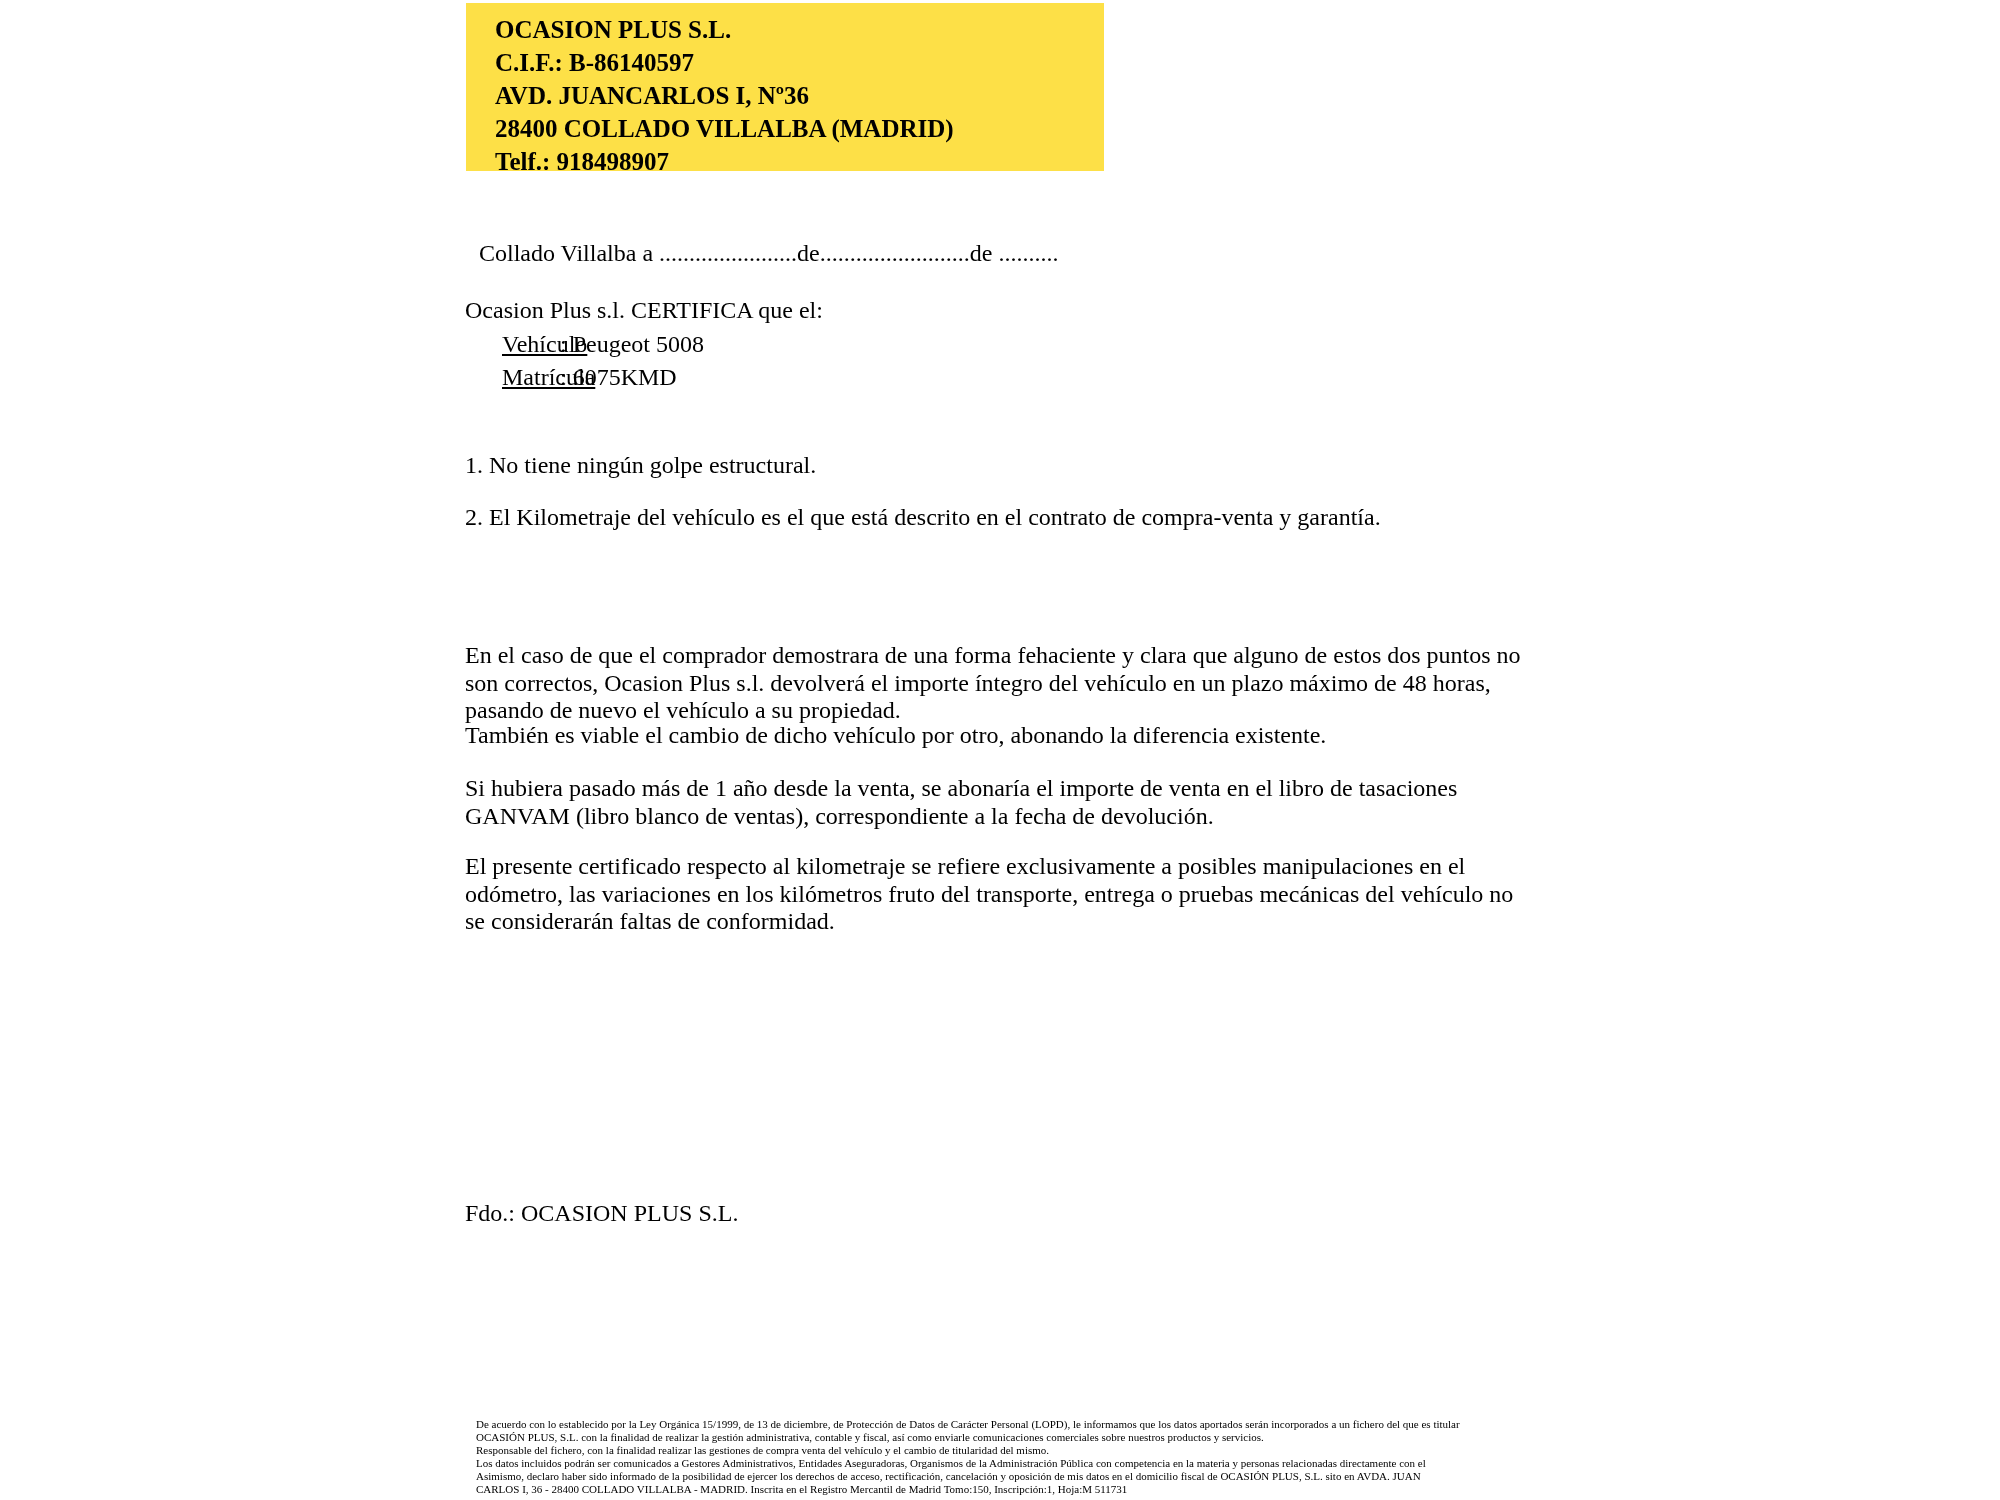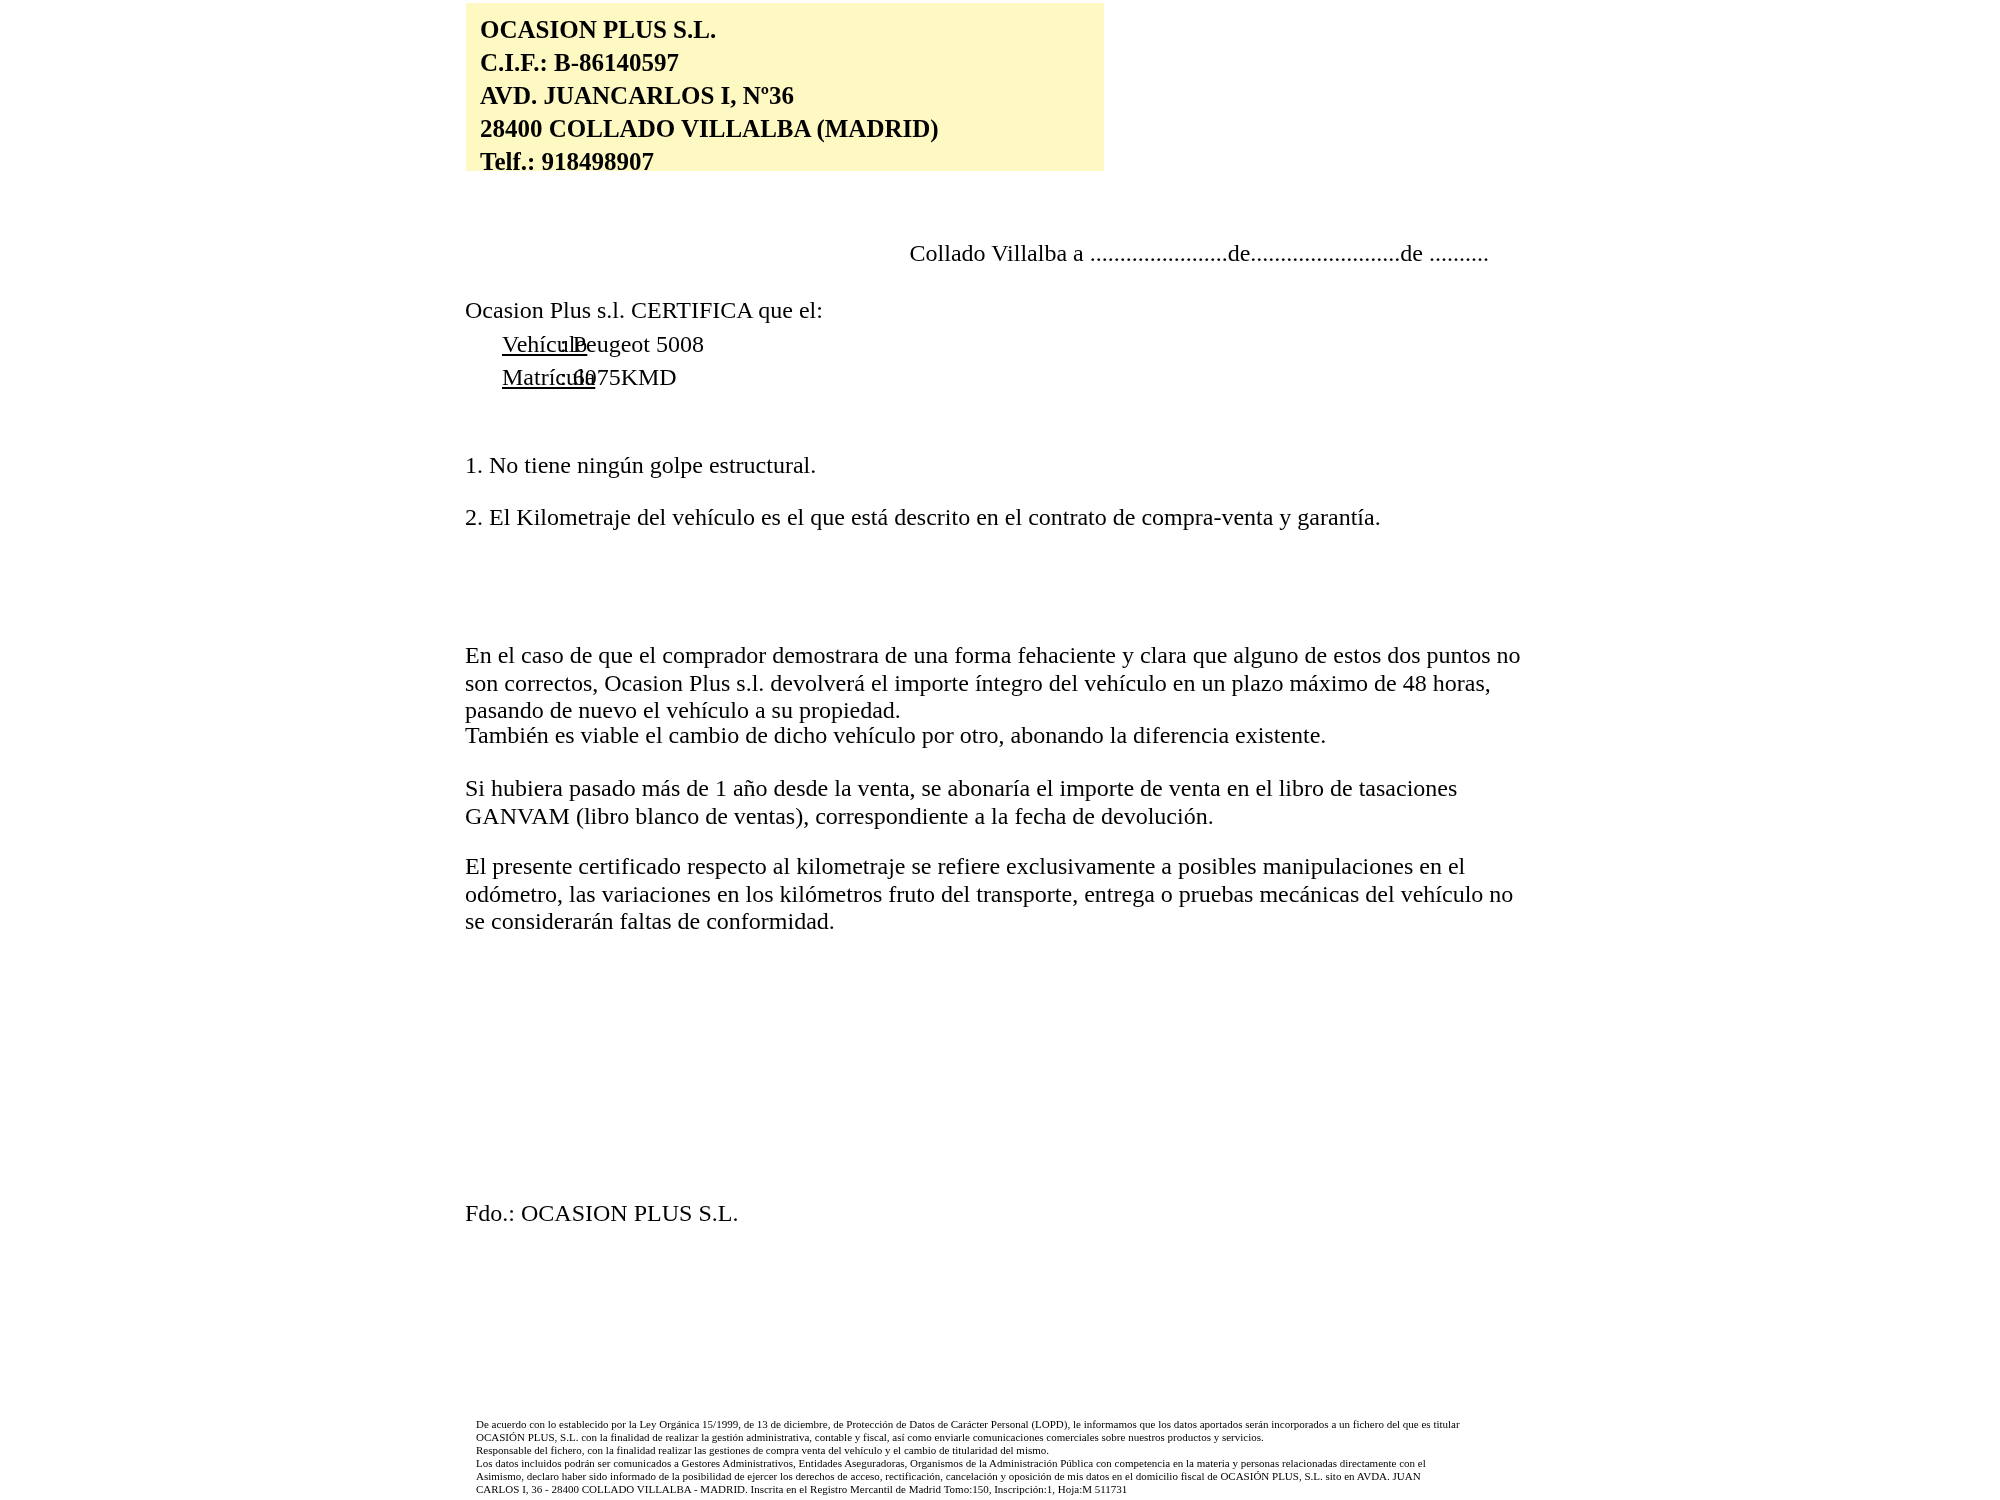"OCASION PLUS S.L." .header-box { background: #fef9c3 -> #fde047; padding: 10px 0 0 14px -> 10px 0 0 29px }
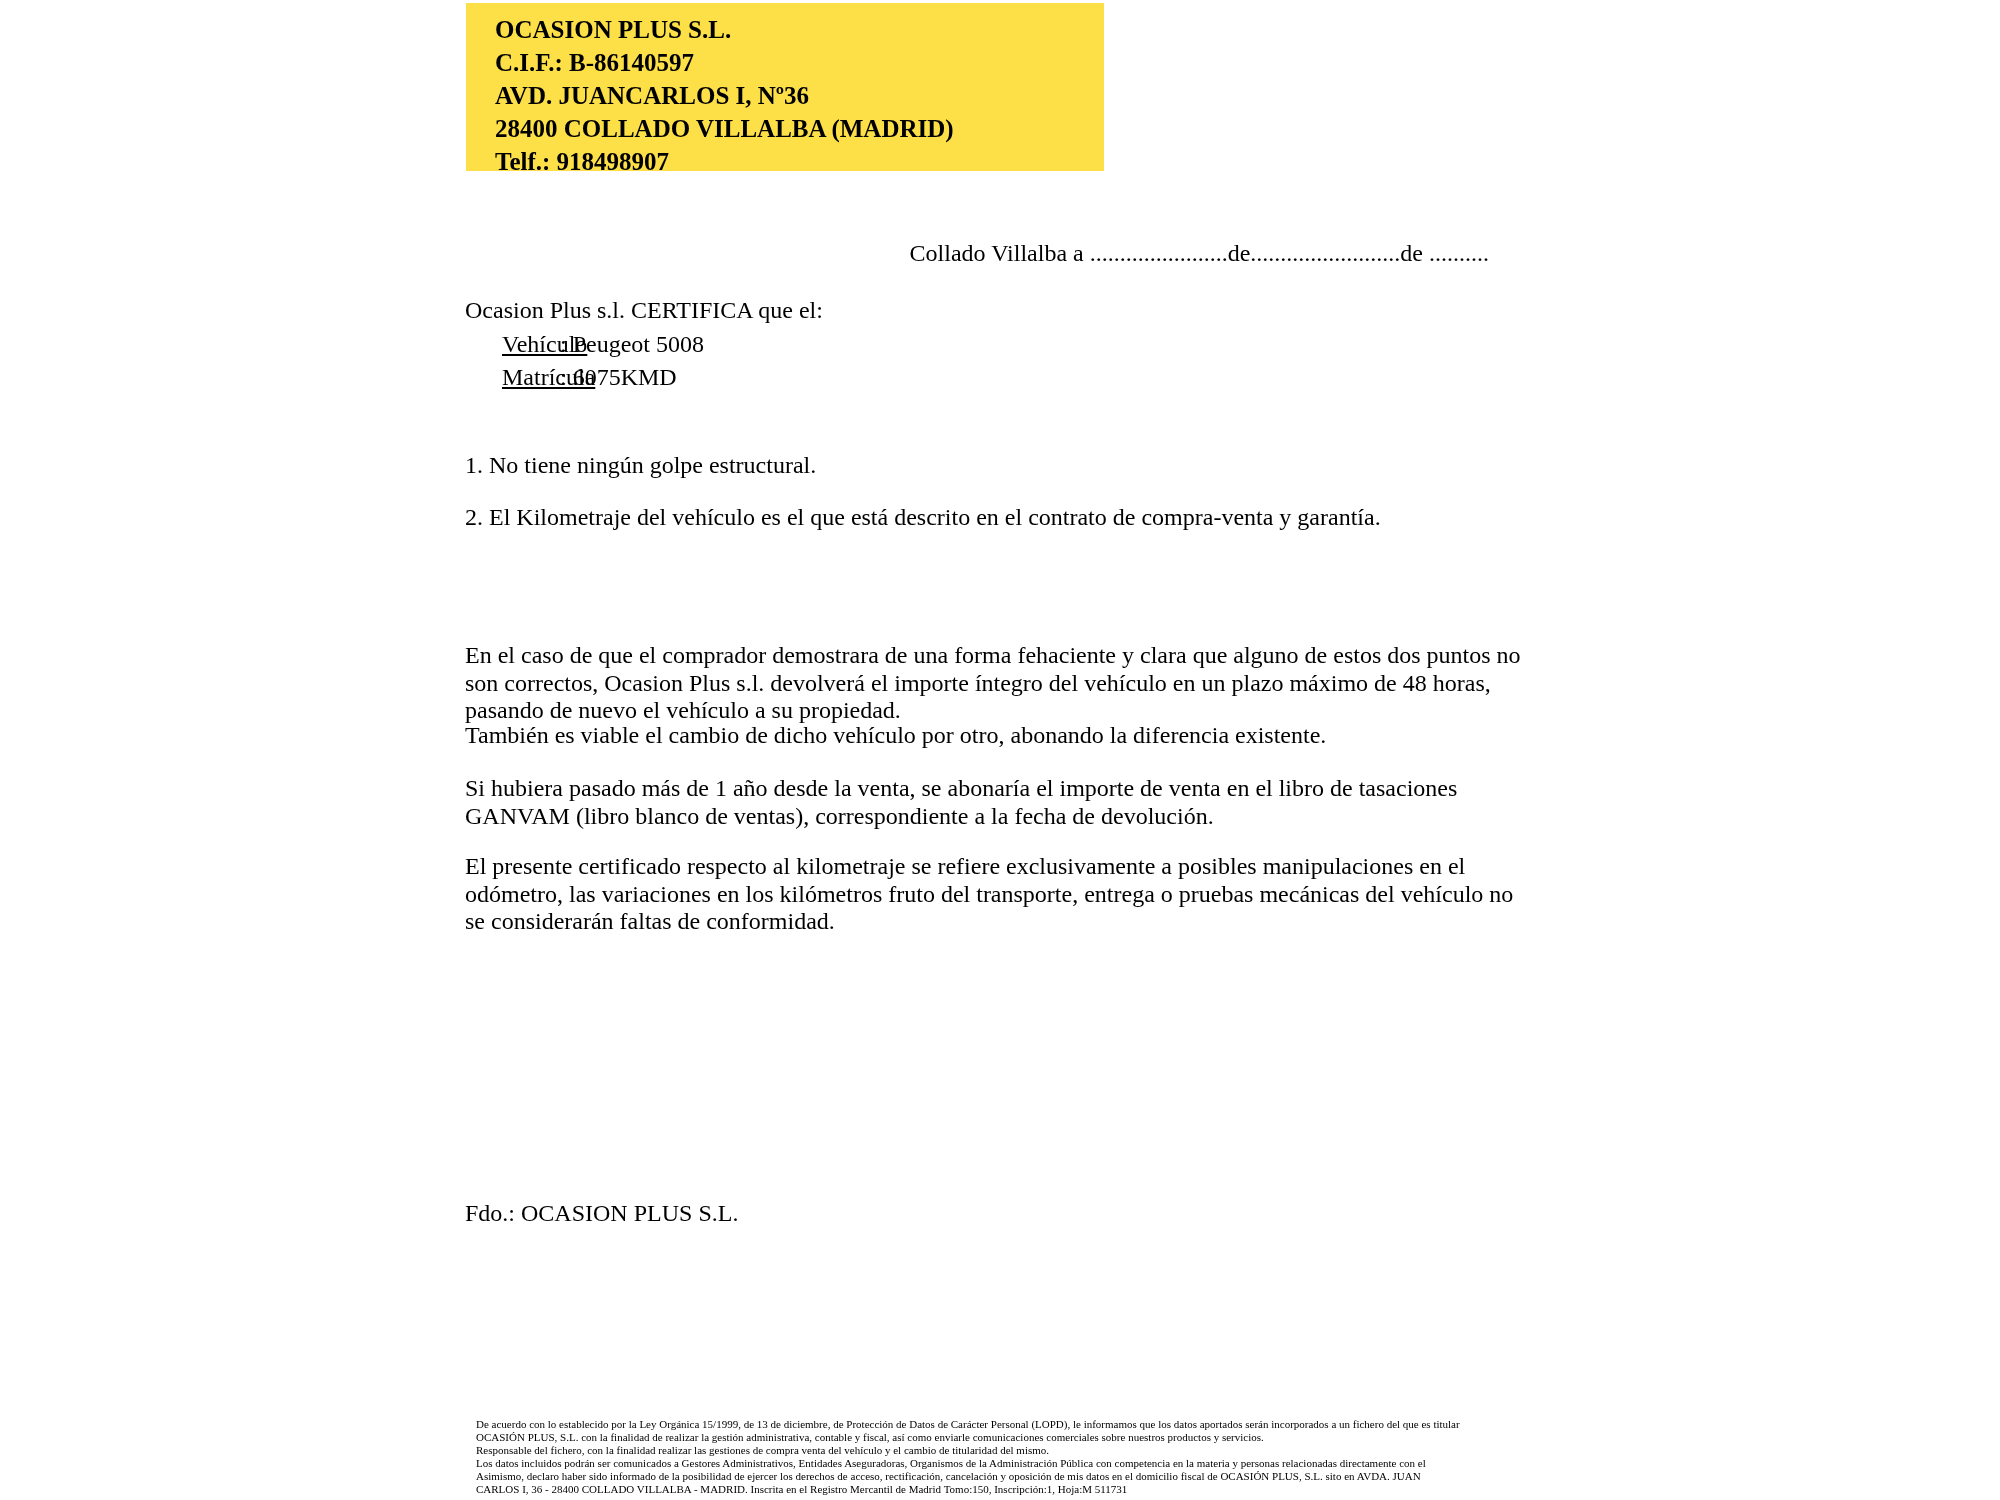"Collado Villalba a" .date-line { left: 439px -> 479px; text-align: right -> none }
